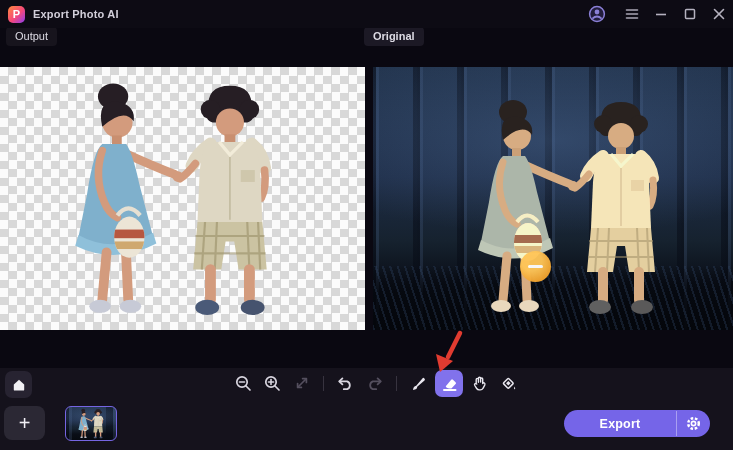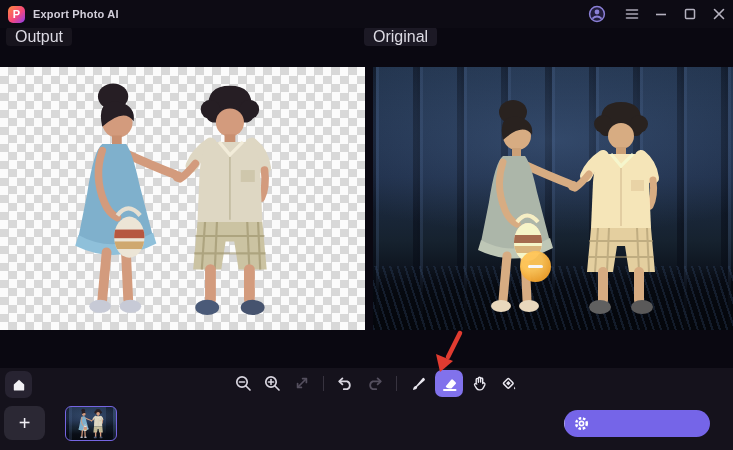"Output" .panel-label { font-size: 16px -> 11px }
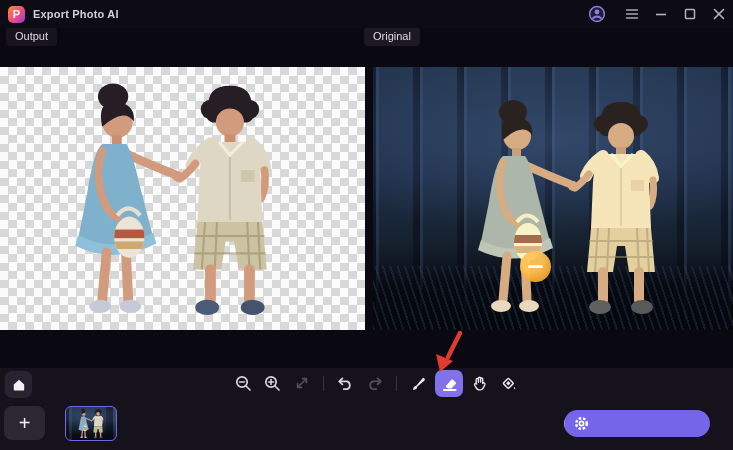"Original" .label-original { font-weight: none -> bold }
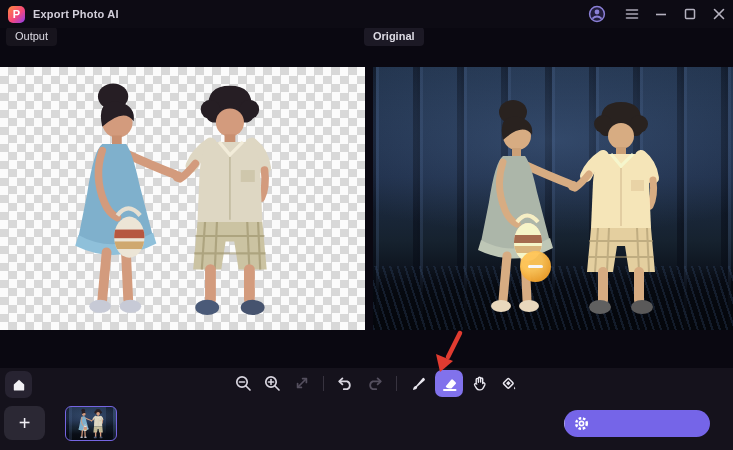"Export" div.export-label-zone { html: none -> <div>Export</div> }
